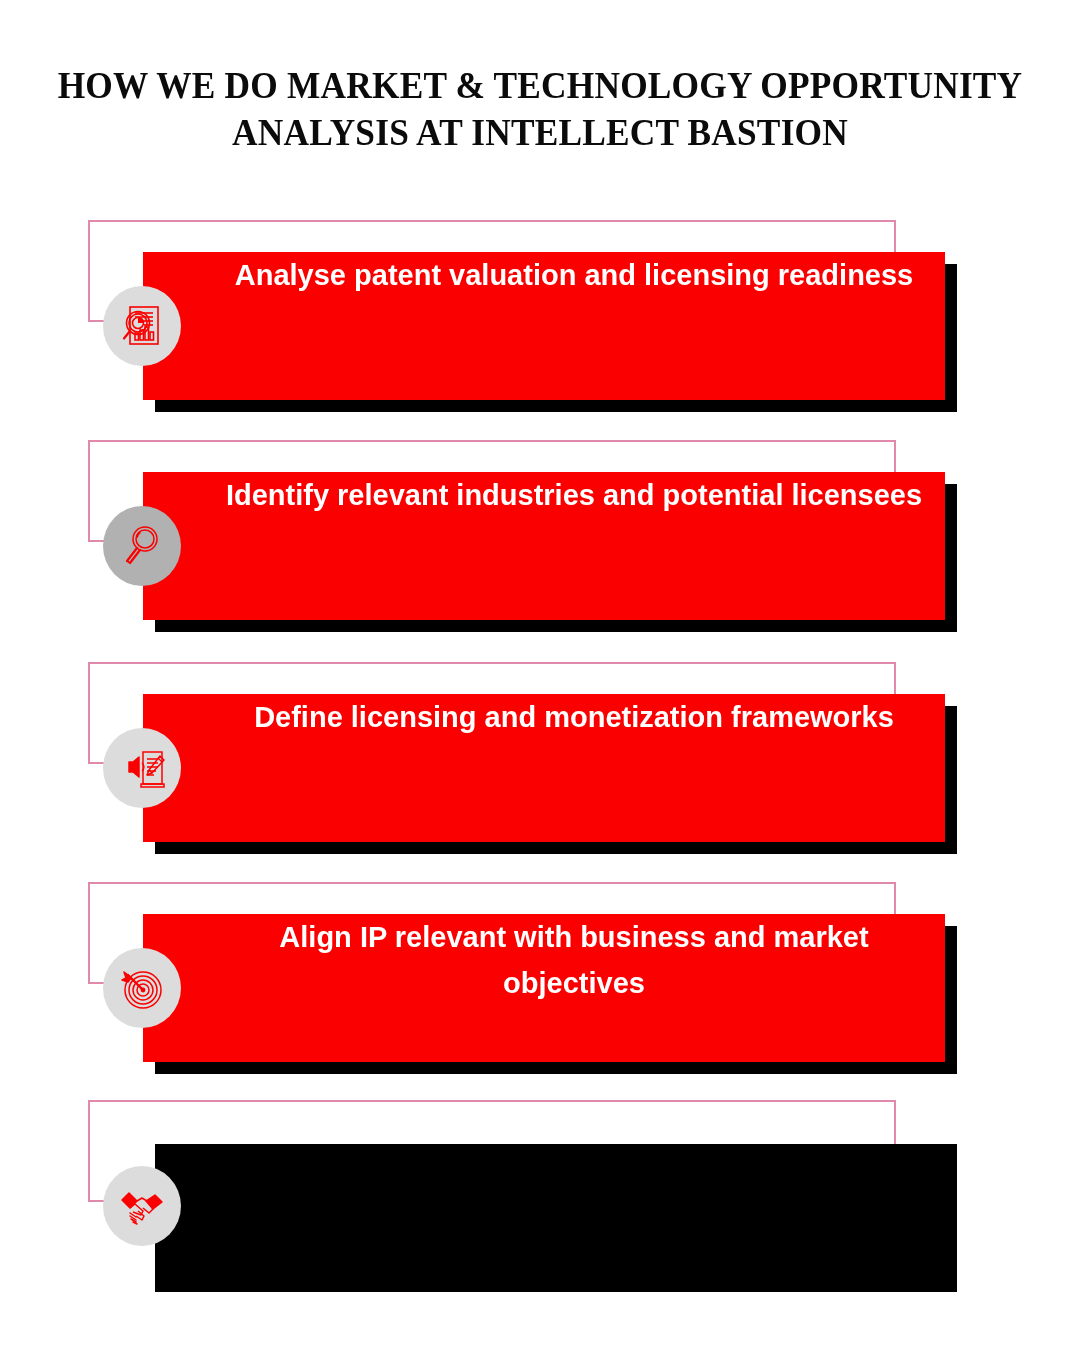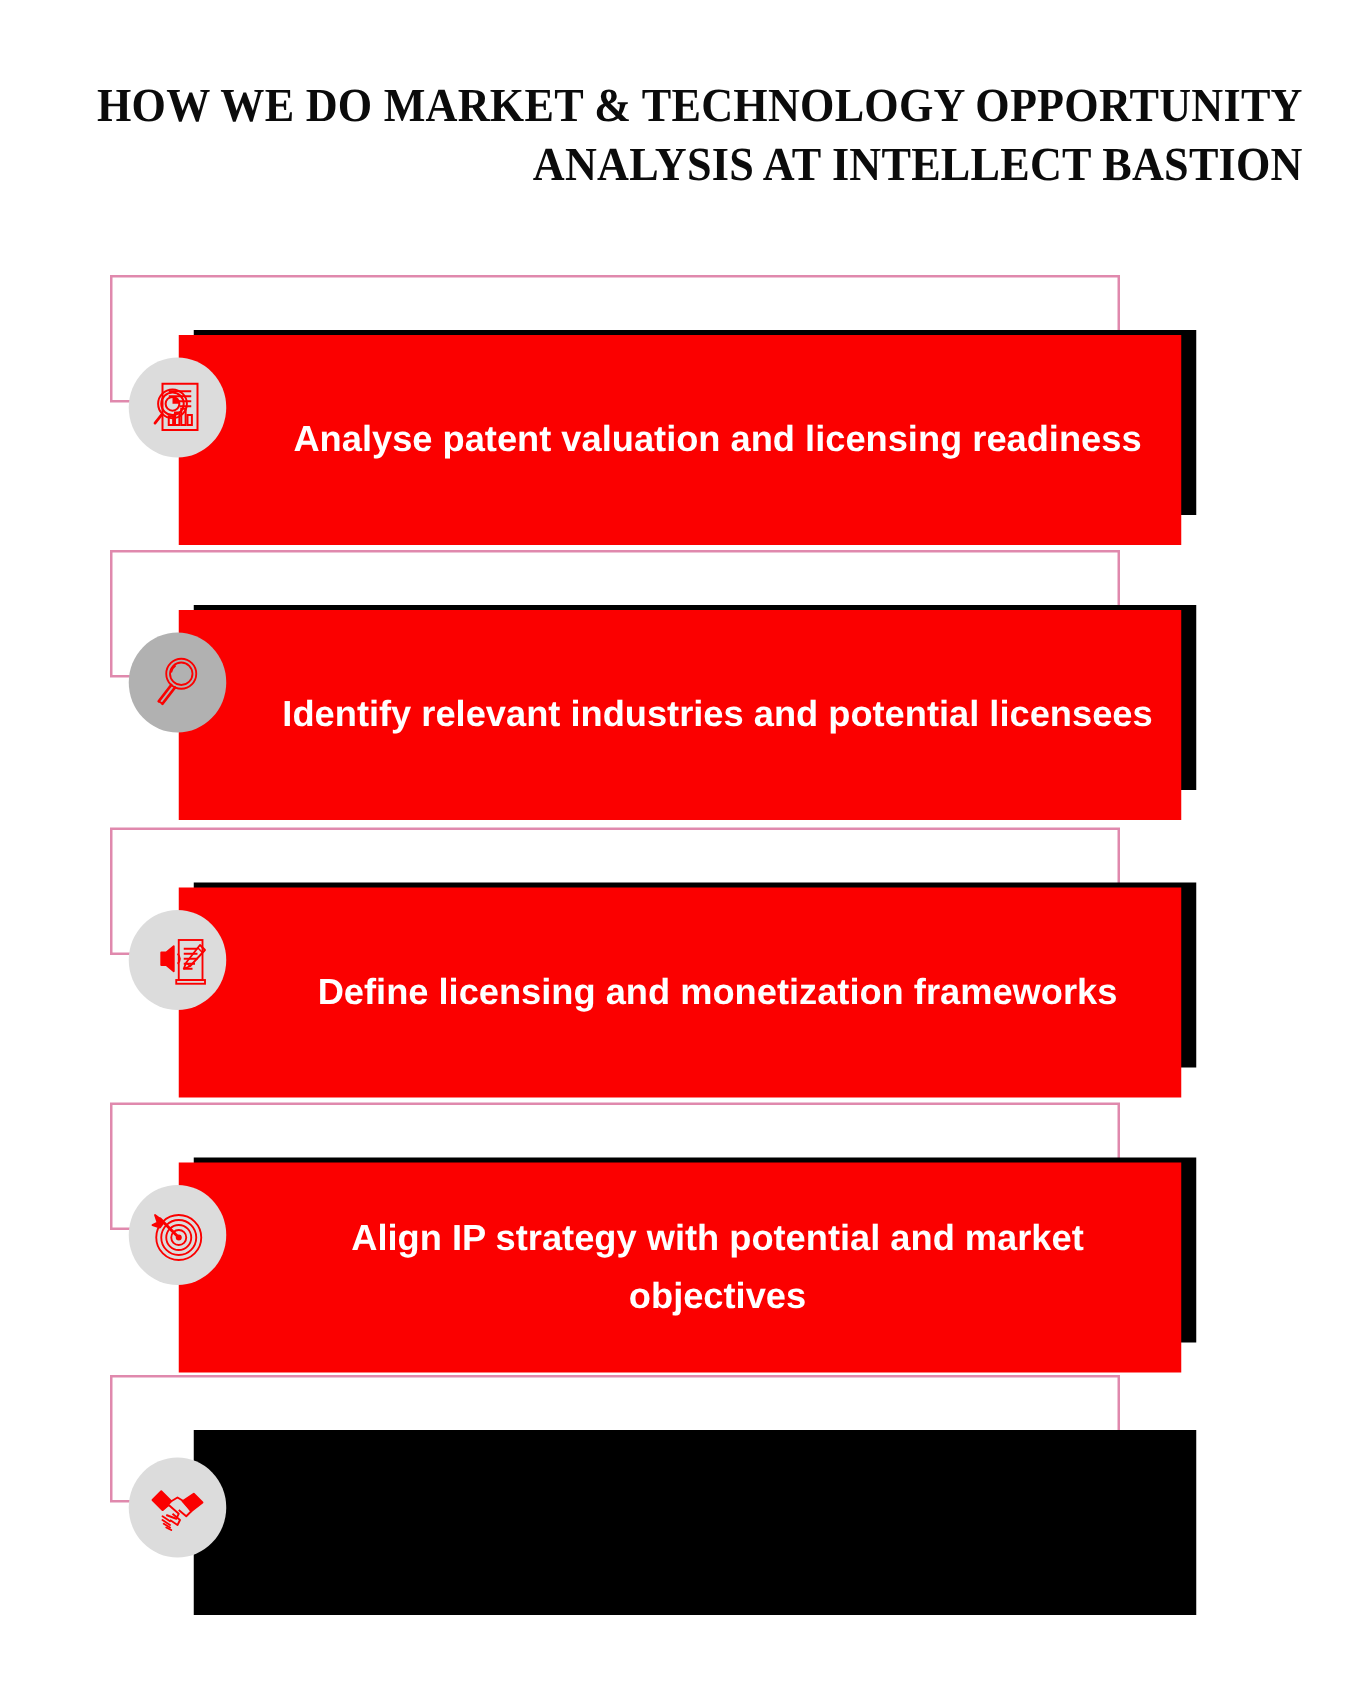"HOW WE DO MARKET &" .title-block { text-align: right -> center }
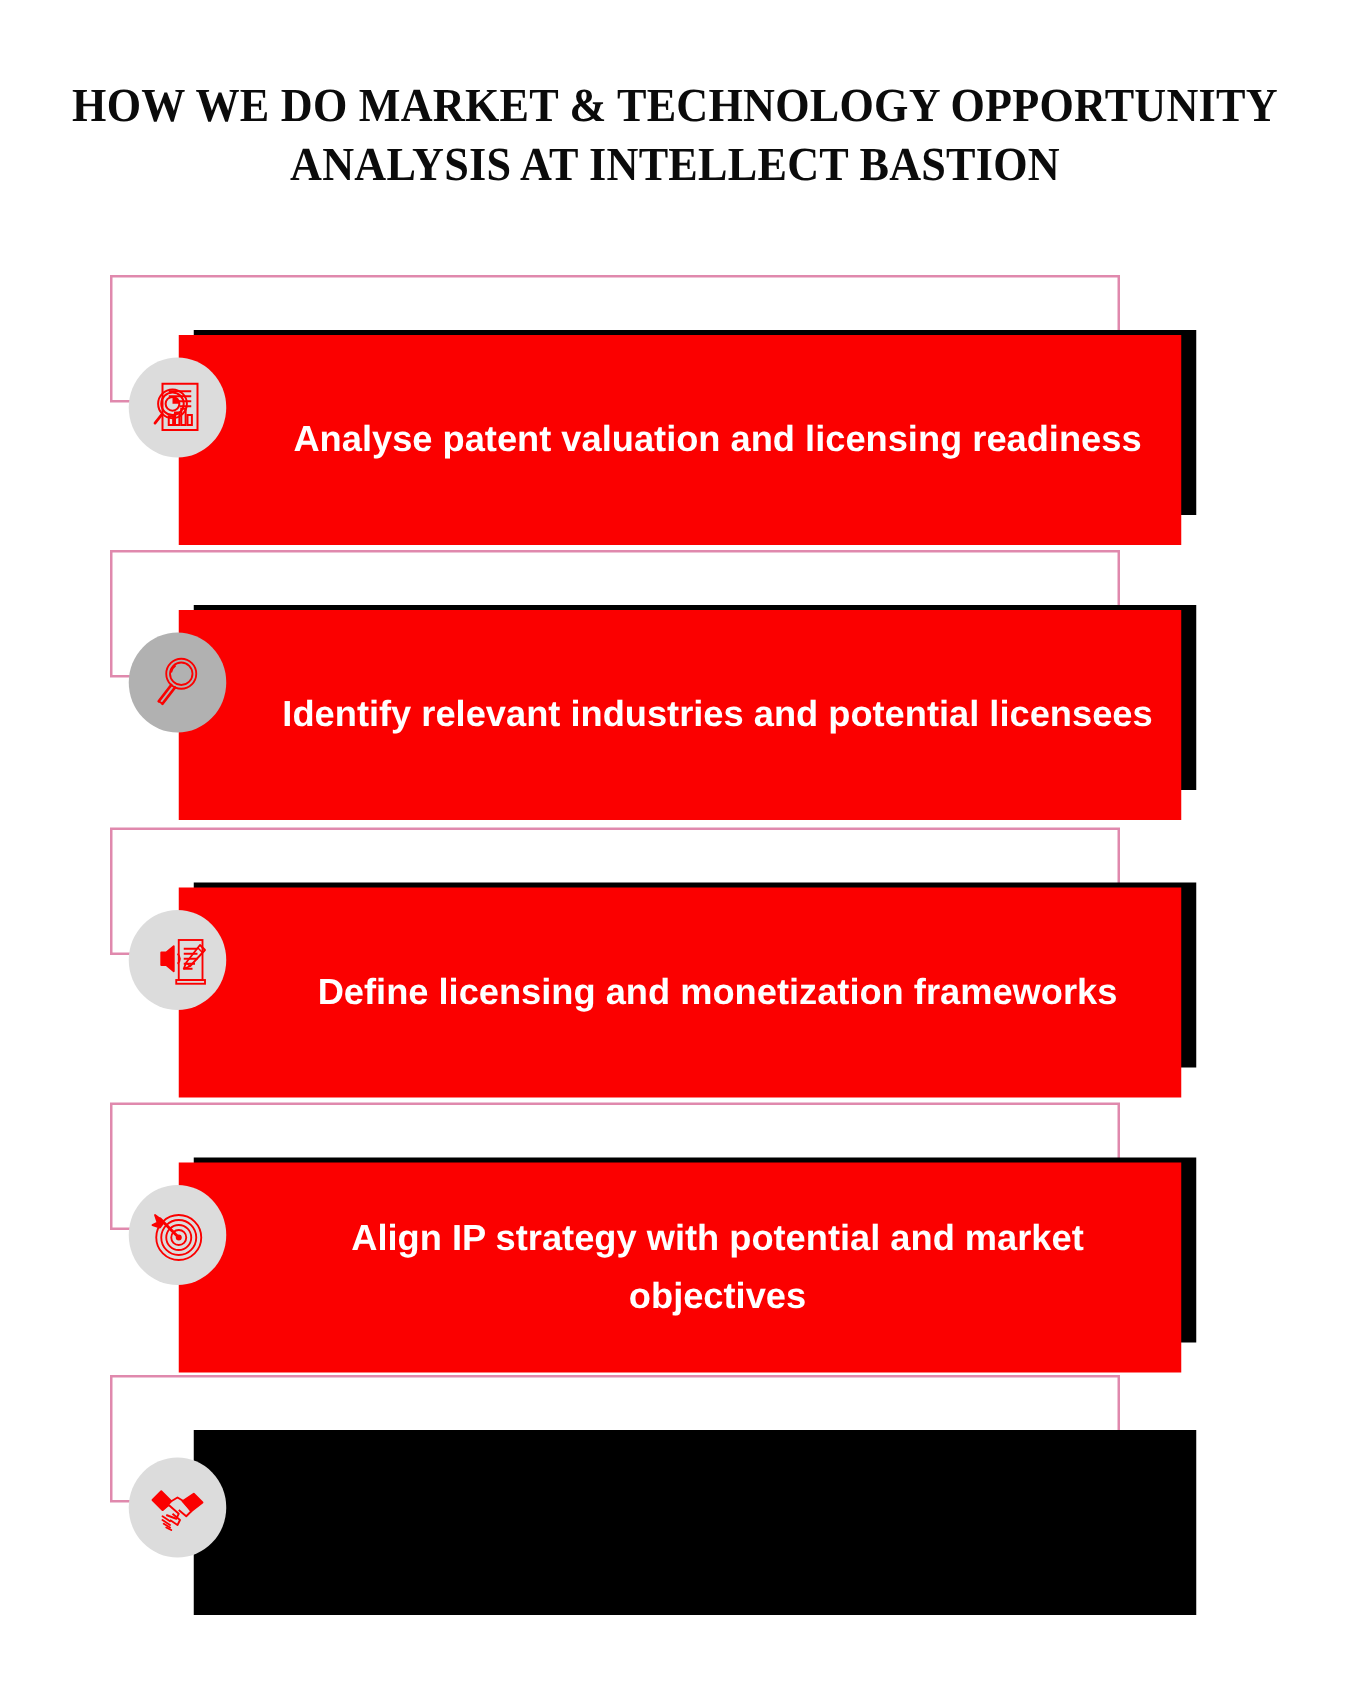"Analyse patent valuation and licensing" .card { align-items: center -> none; height: 168px -> 148px; top: 54px -> 38px }
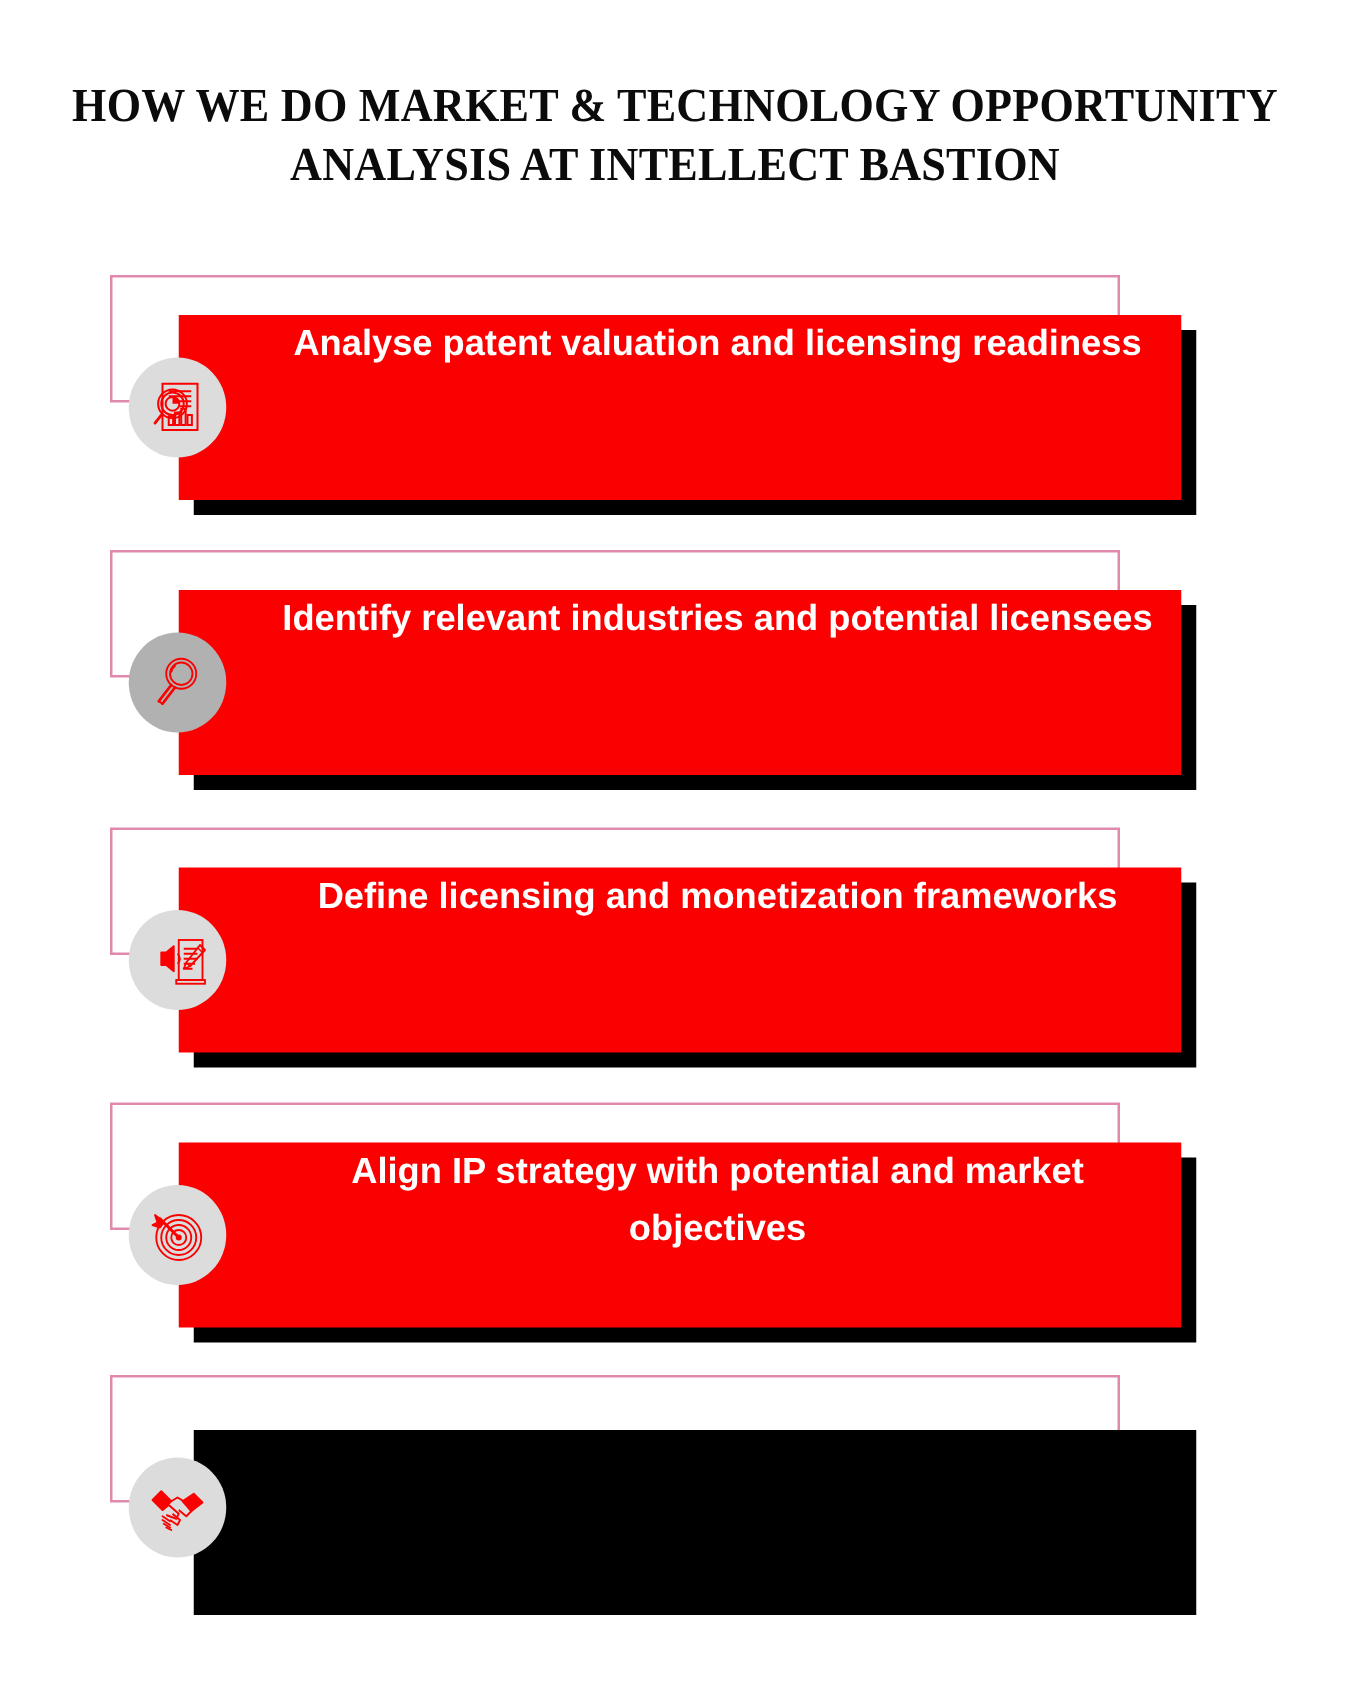"Align IP strategy with potential" div.card-text { text: strategy with potential -> relevant with business }
